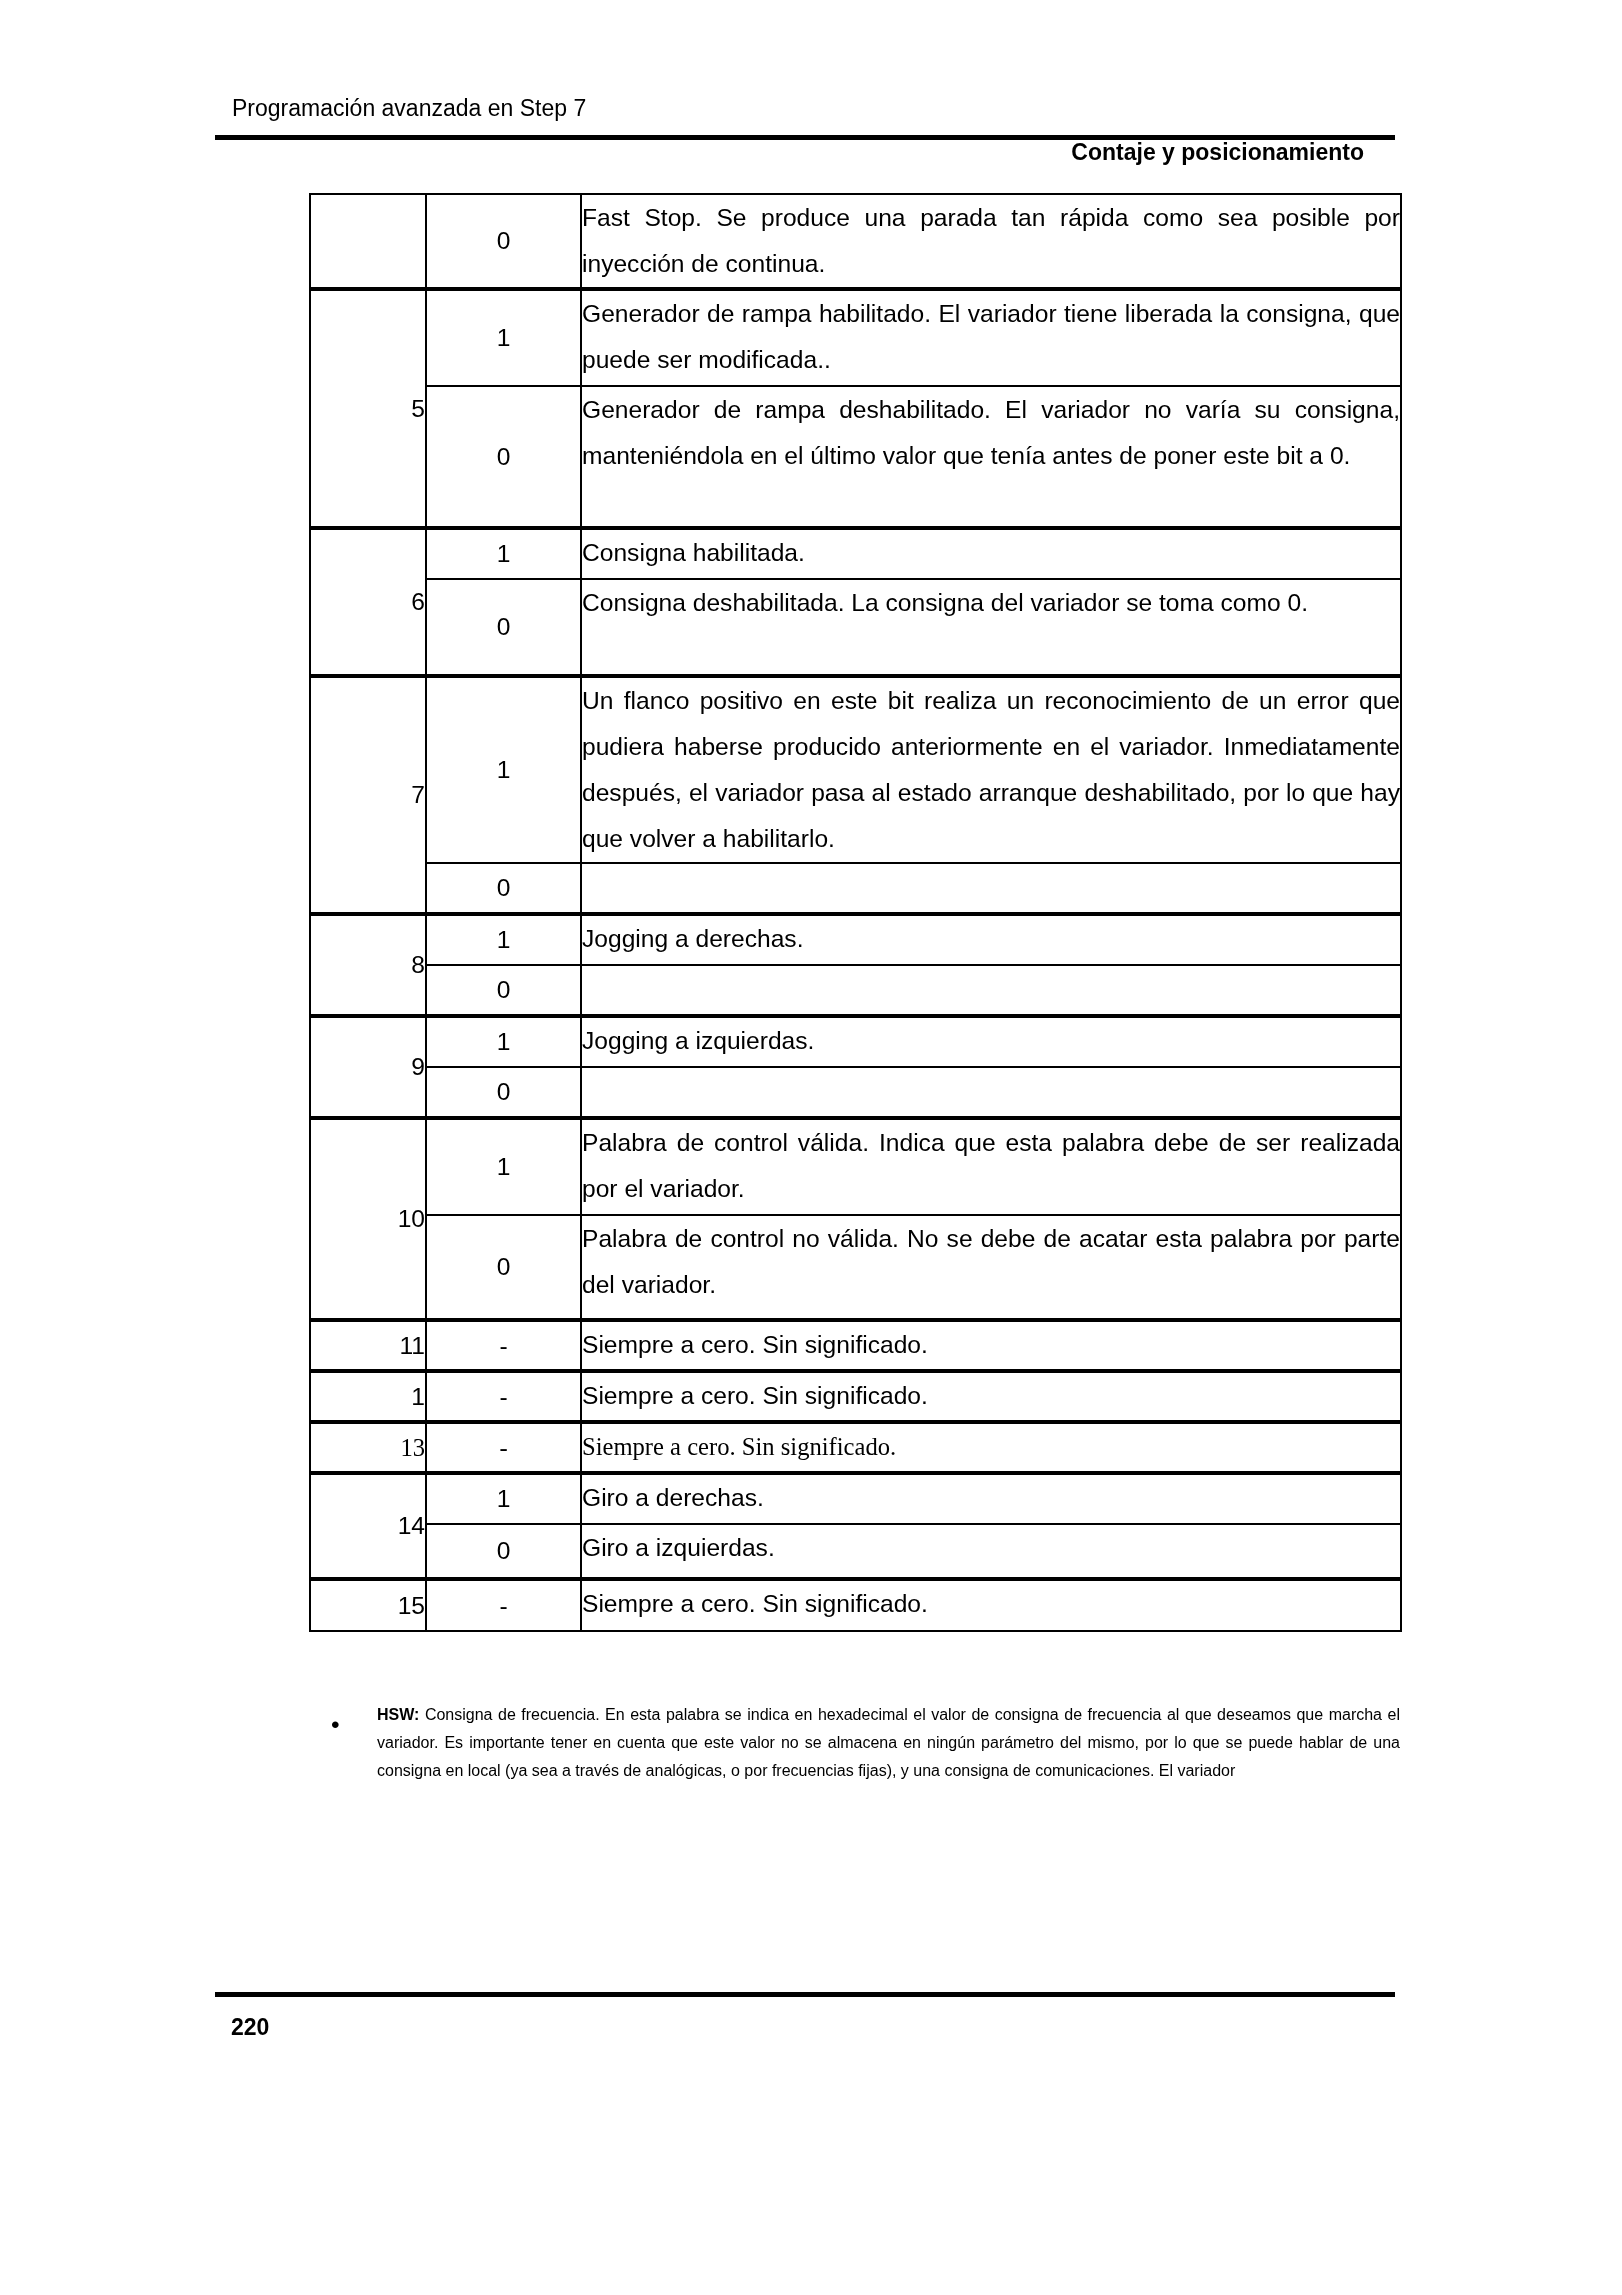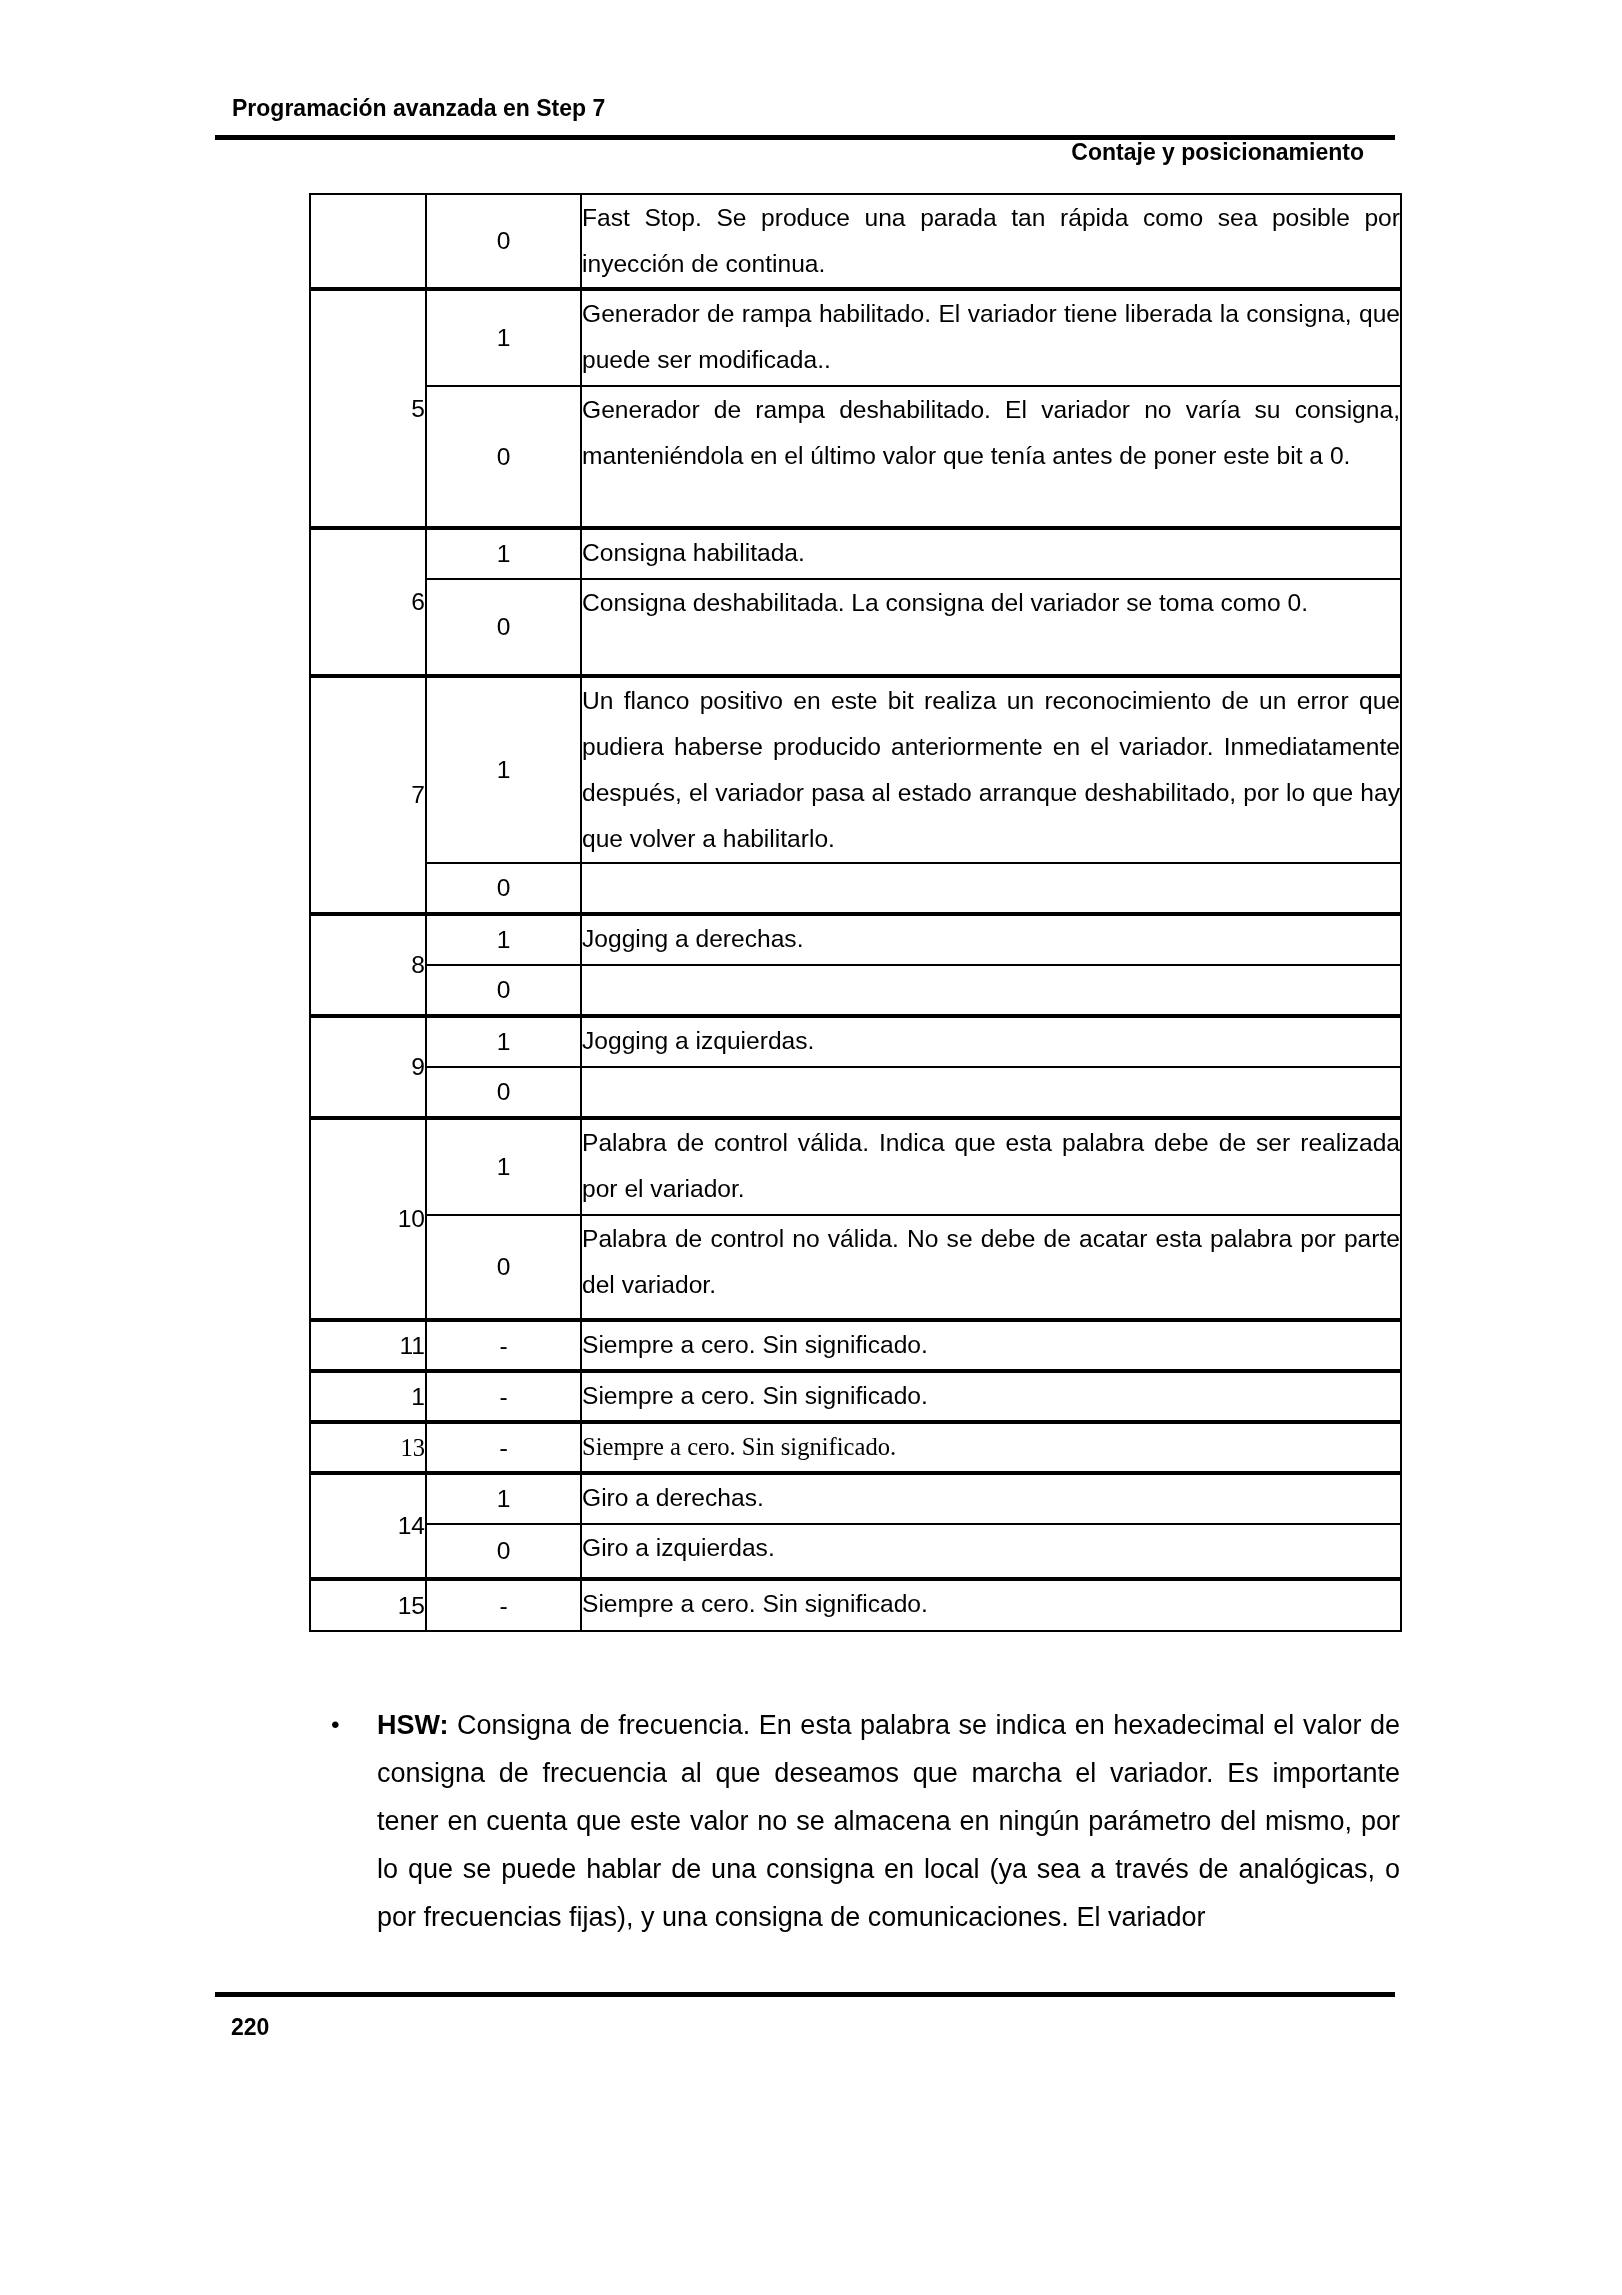"Programación avanzada en Step 7" .header-left { font-weight: bold -> normal }
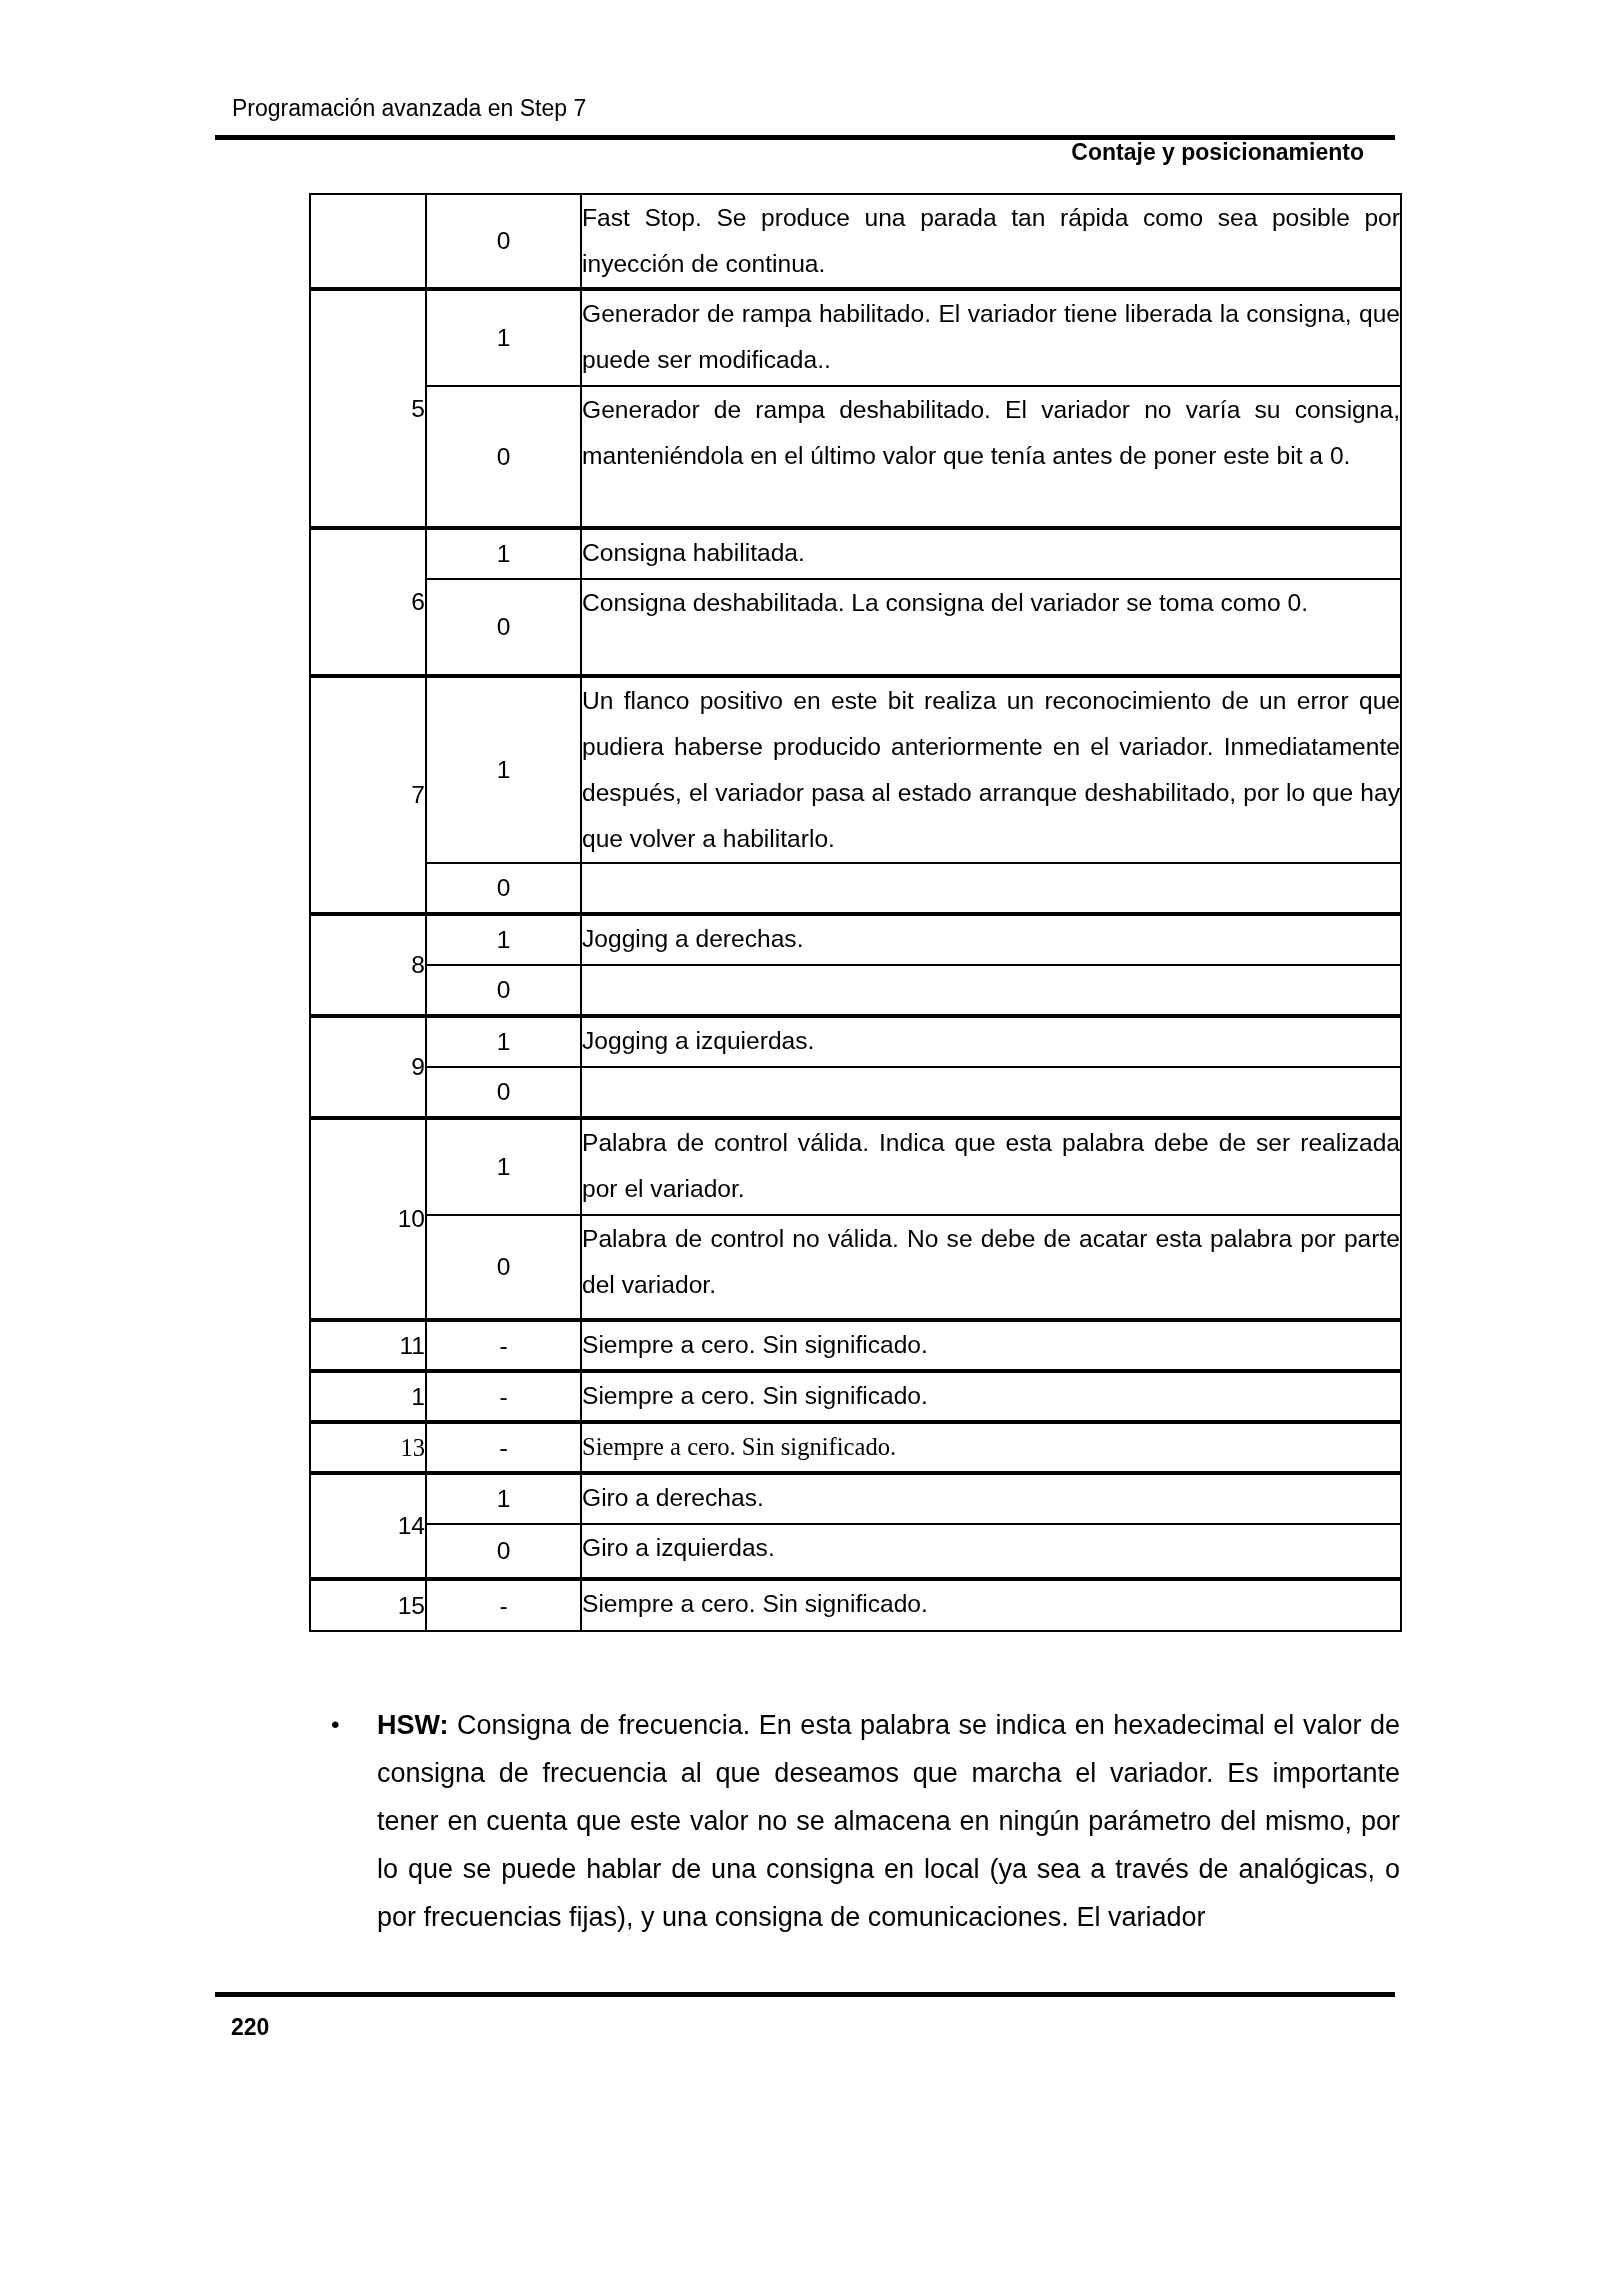"HSW: Consigna de frecuencia. En" .bullet-text { font-size: 27px -> 16px; line-height: 48px -> 28px }
